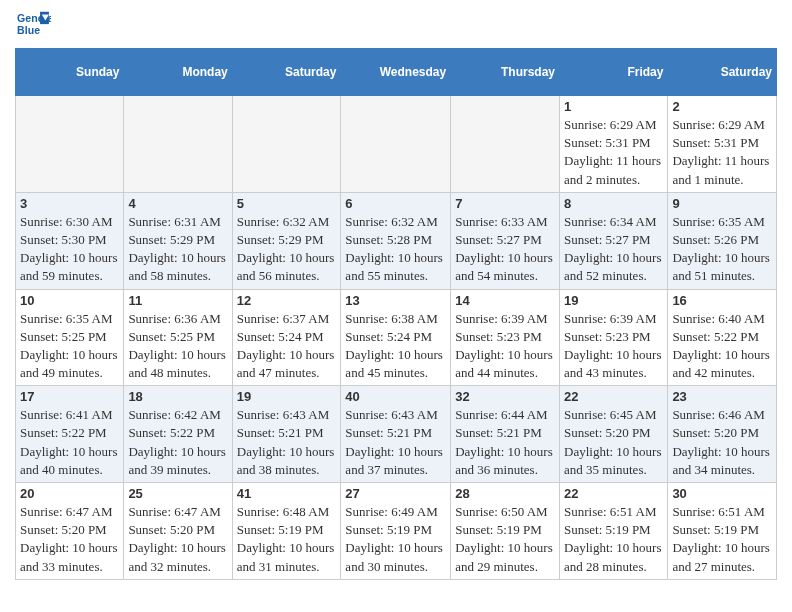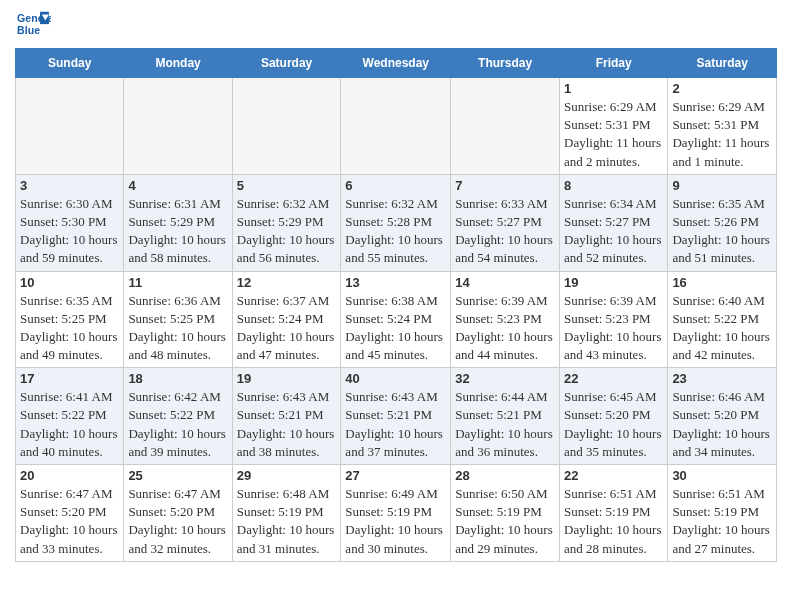"Sunday" .calendar th { padding: 7px 4px -> 16px 4px; text-align: center -> right }
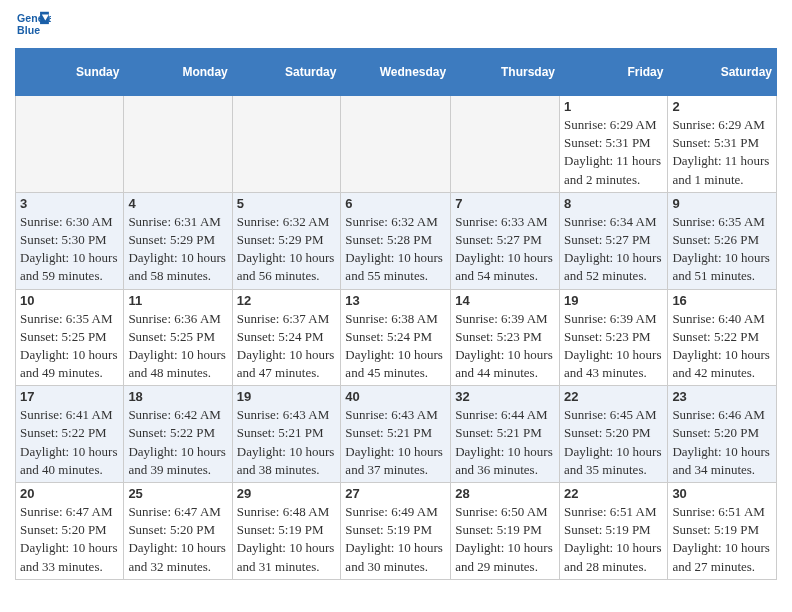"29" span.day-num { text: 29 -> 41 }
